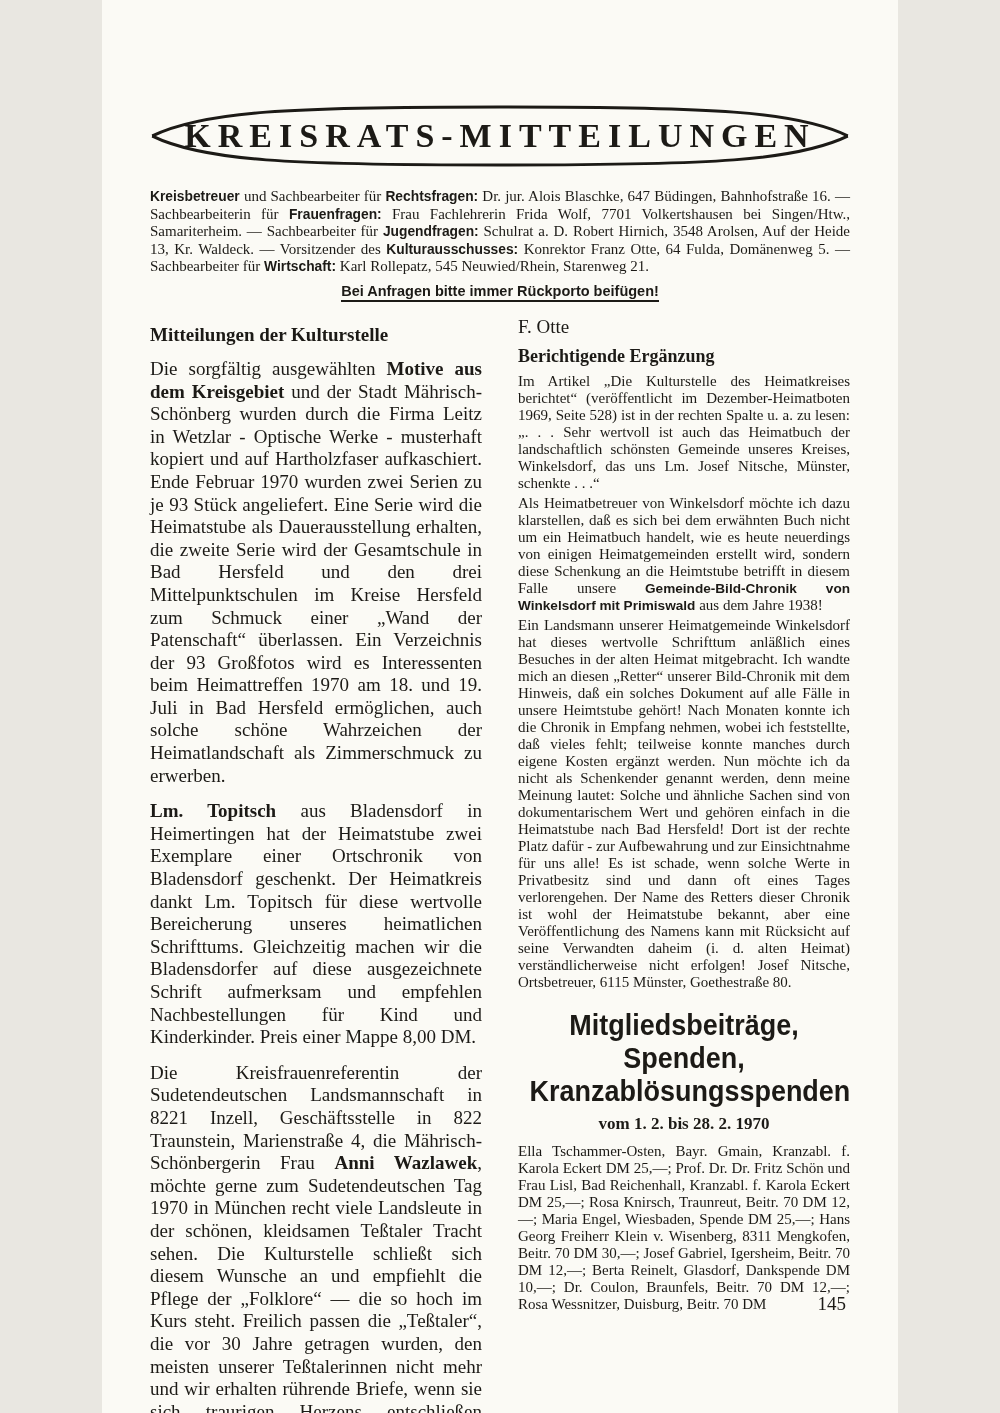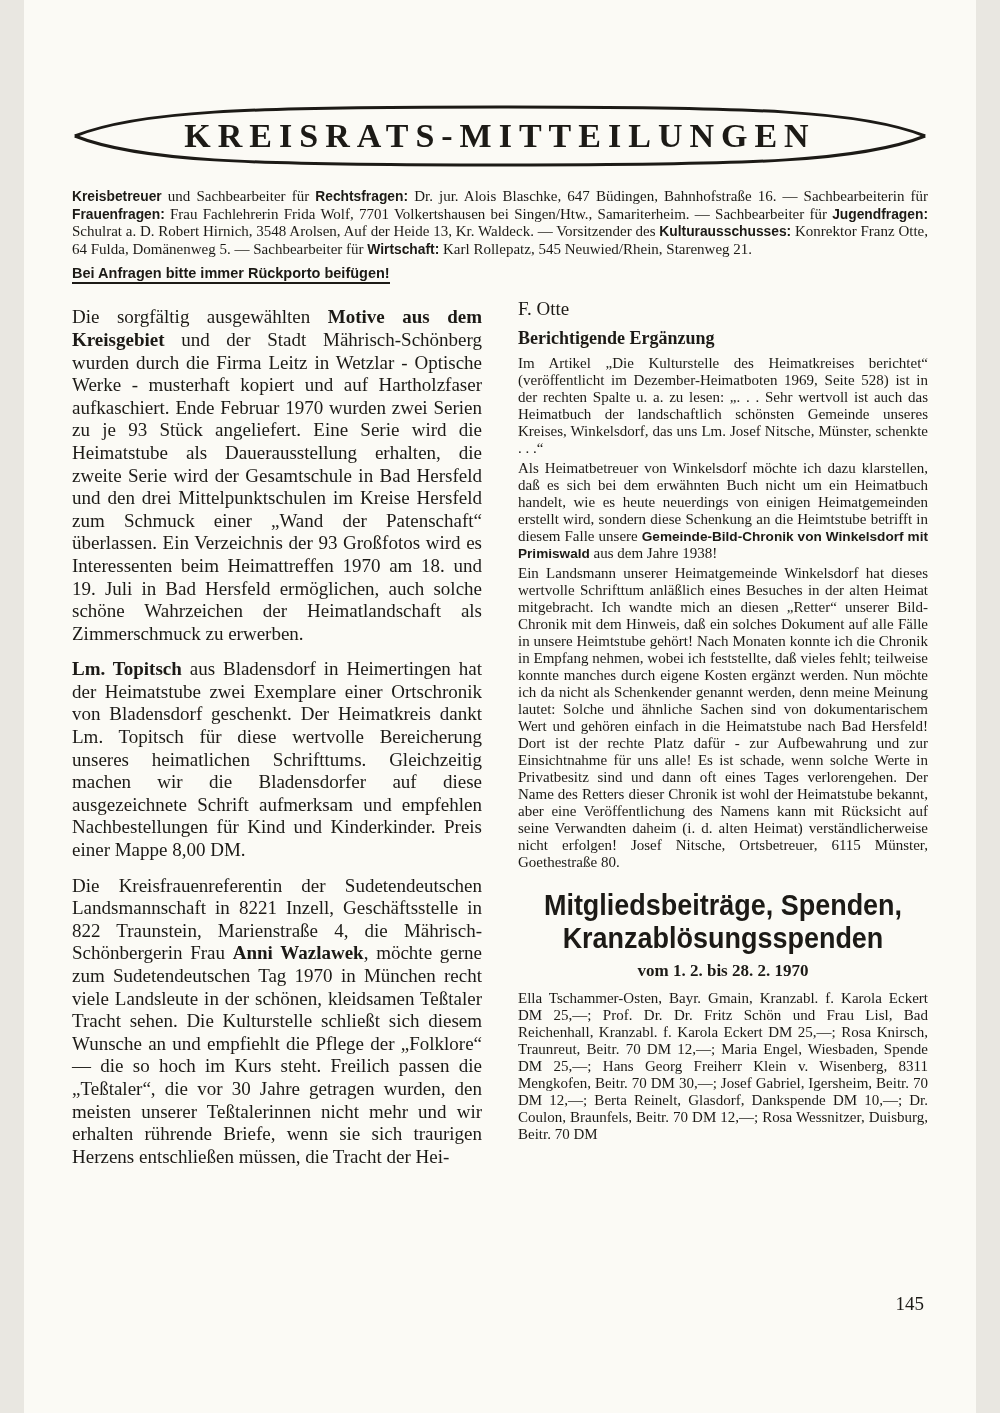"KREISRATS-MITTEILUNGEN" .sheet { width: 952px -> 796px }
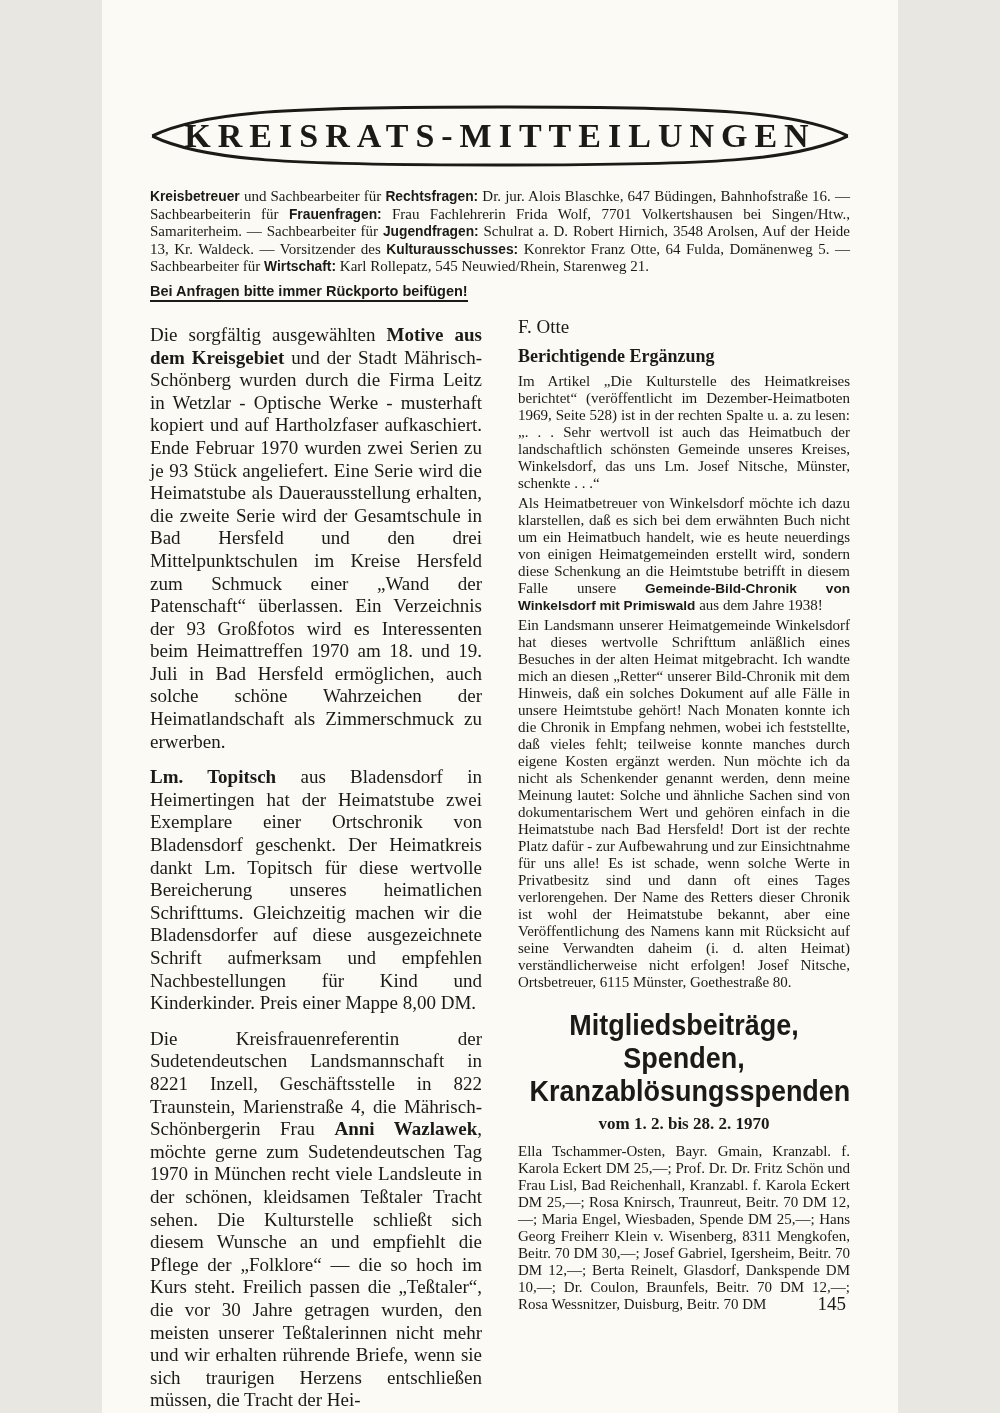"Bei Anfragen bitte immer Rückporto" .notice-row { text-align: left -> center }
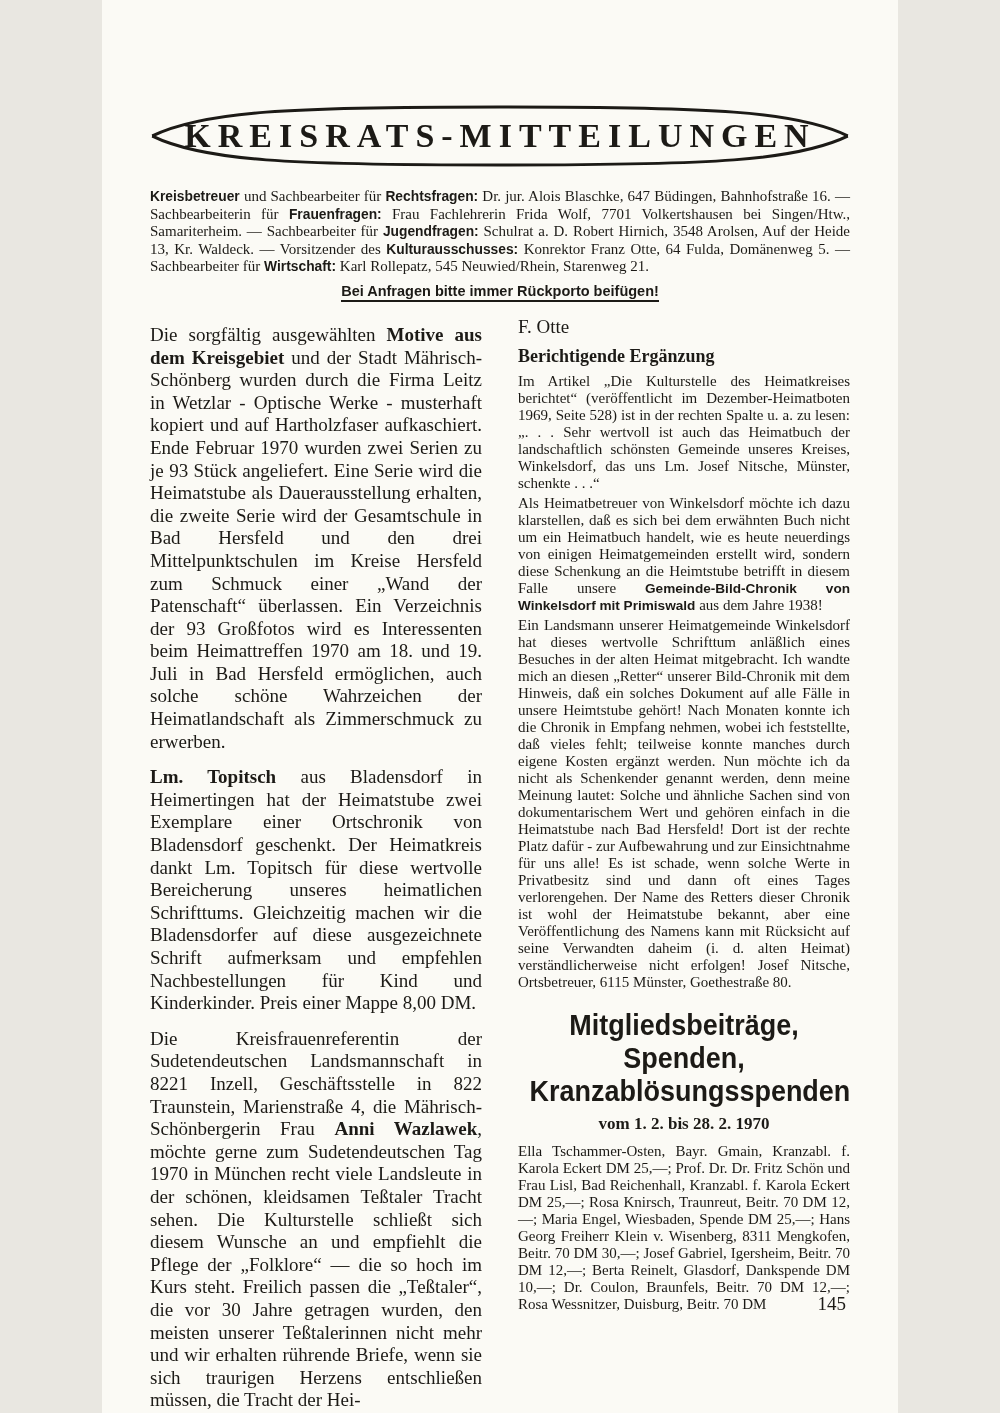"Mitteilungen der Kulturstelle" h2.col-heading { html: none -> <h2>Mitteilungen der Kulturstelle</h2> }
